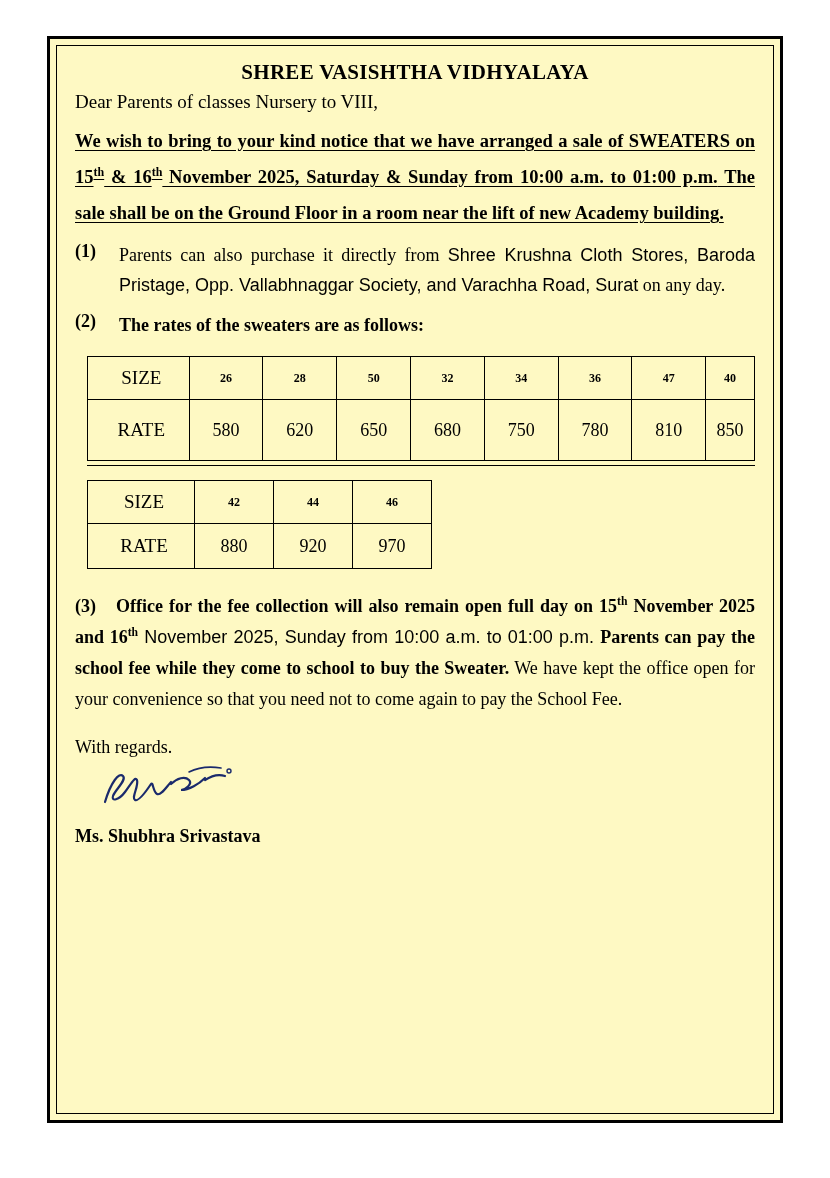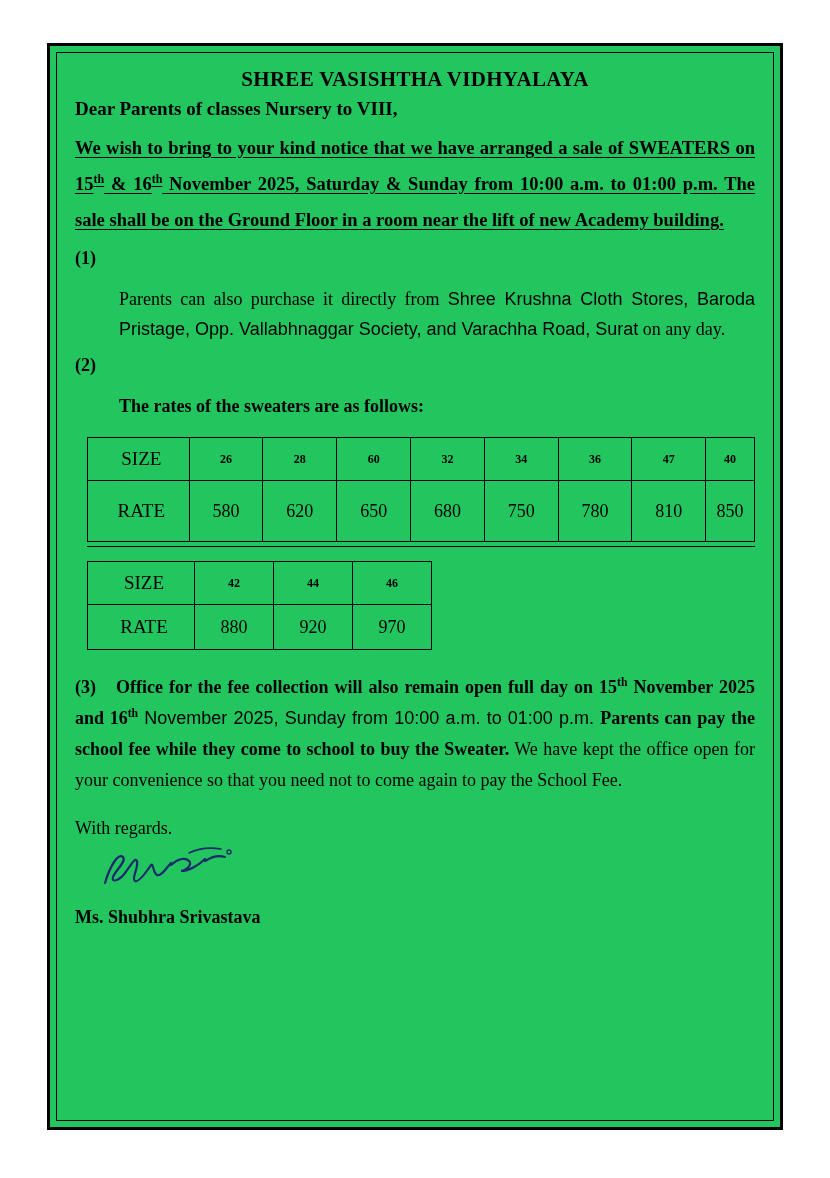"SHREE VASISHTHA VIDHYALAYA" .page { background: #22c55e -> #fef9c3; top: 43px -> 36px }
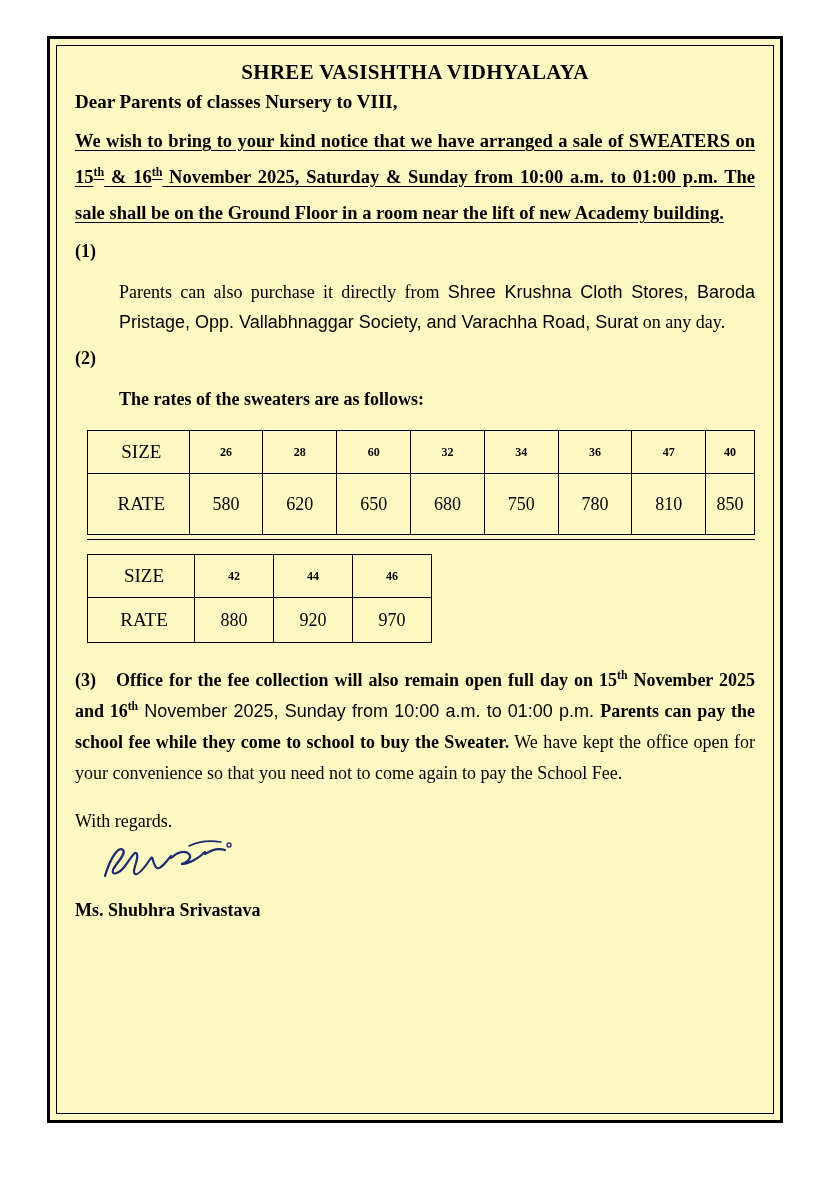"Dear Parents of classes Nursery" .salutation { font-weight: bold -> normal }
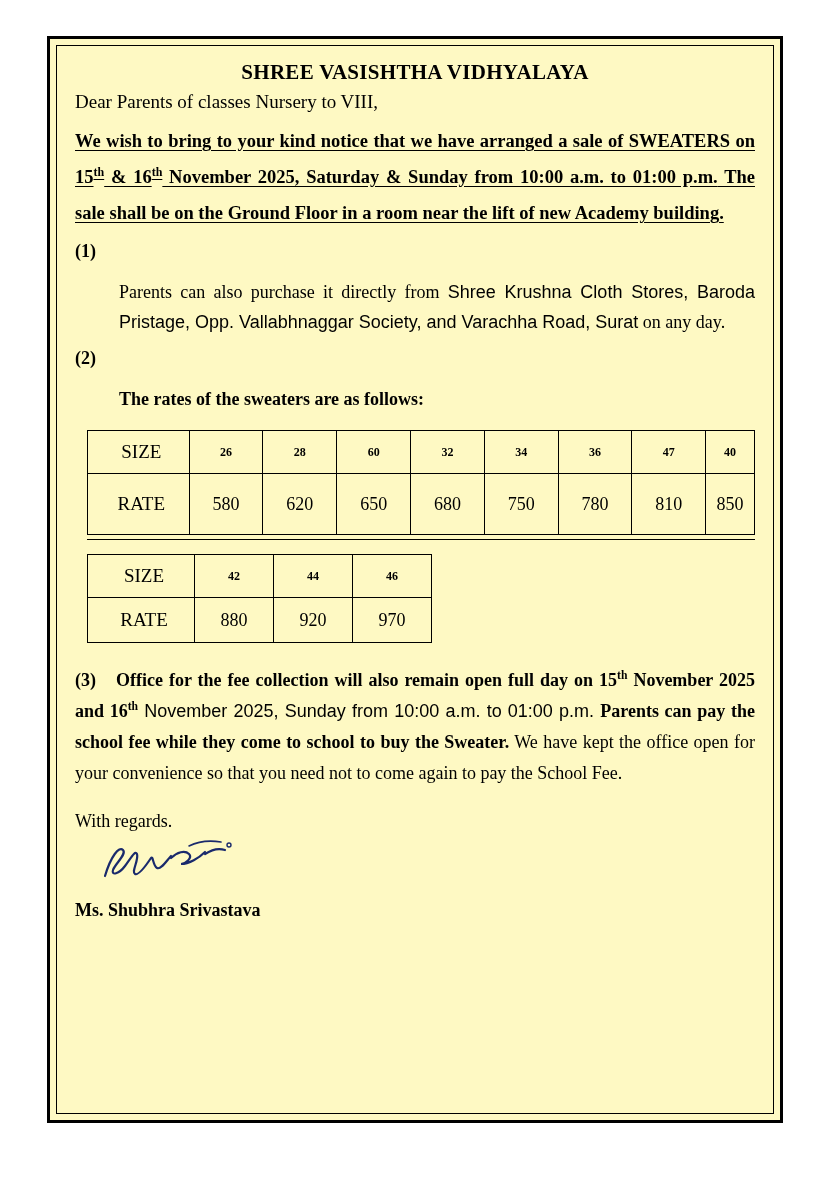"Parents can also purchase it" .list-body { margin-top: 37px -> none }
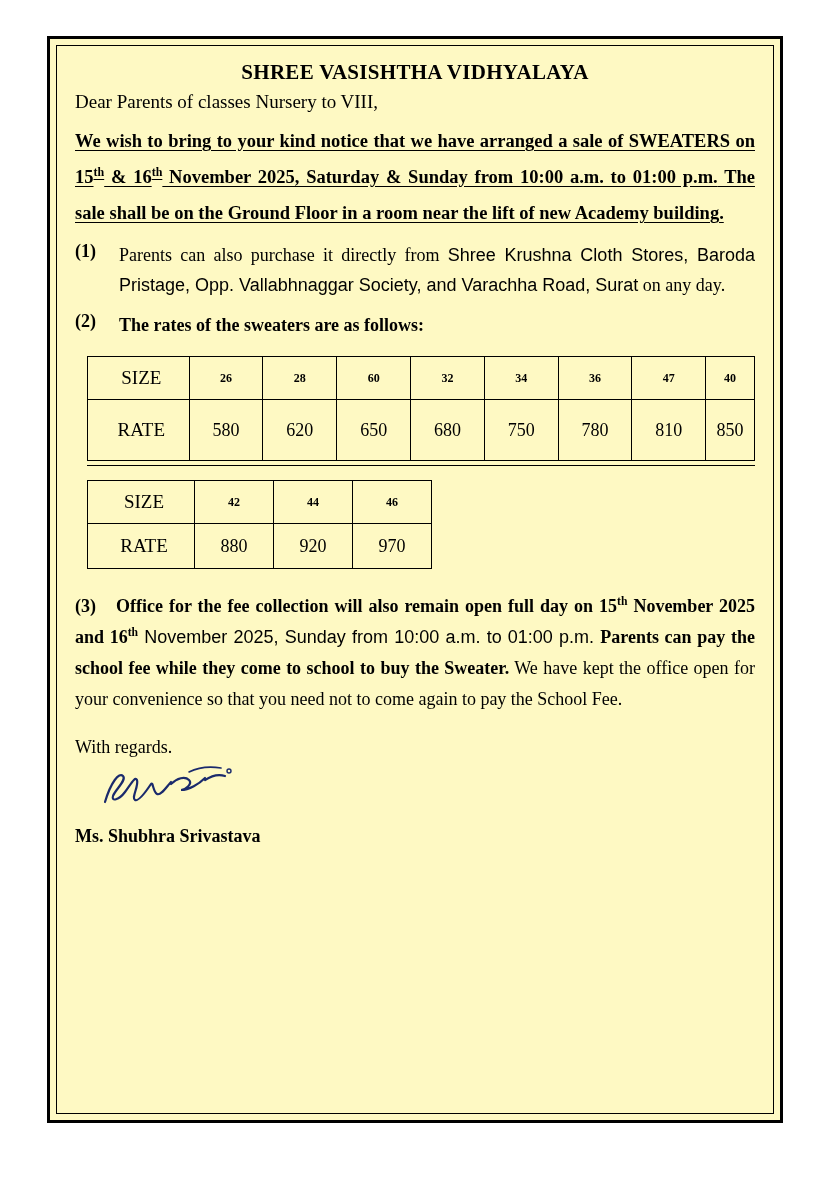"60" td.val { text: 60 -> 50 }
